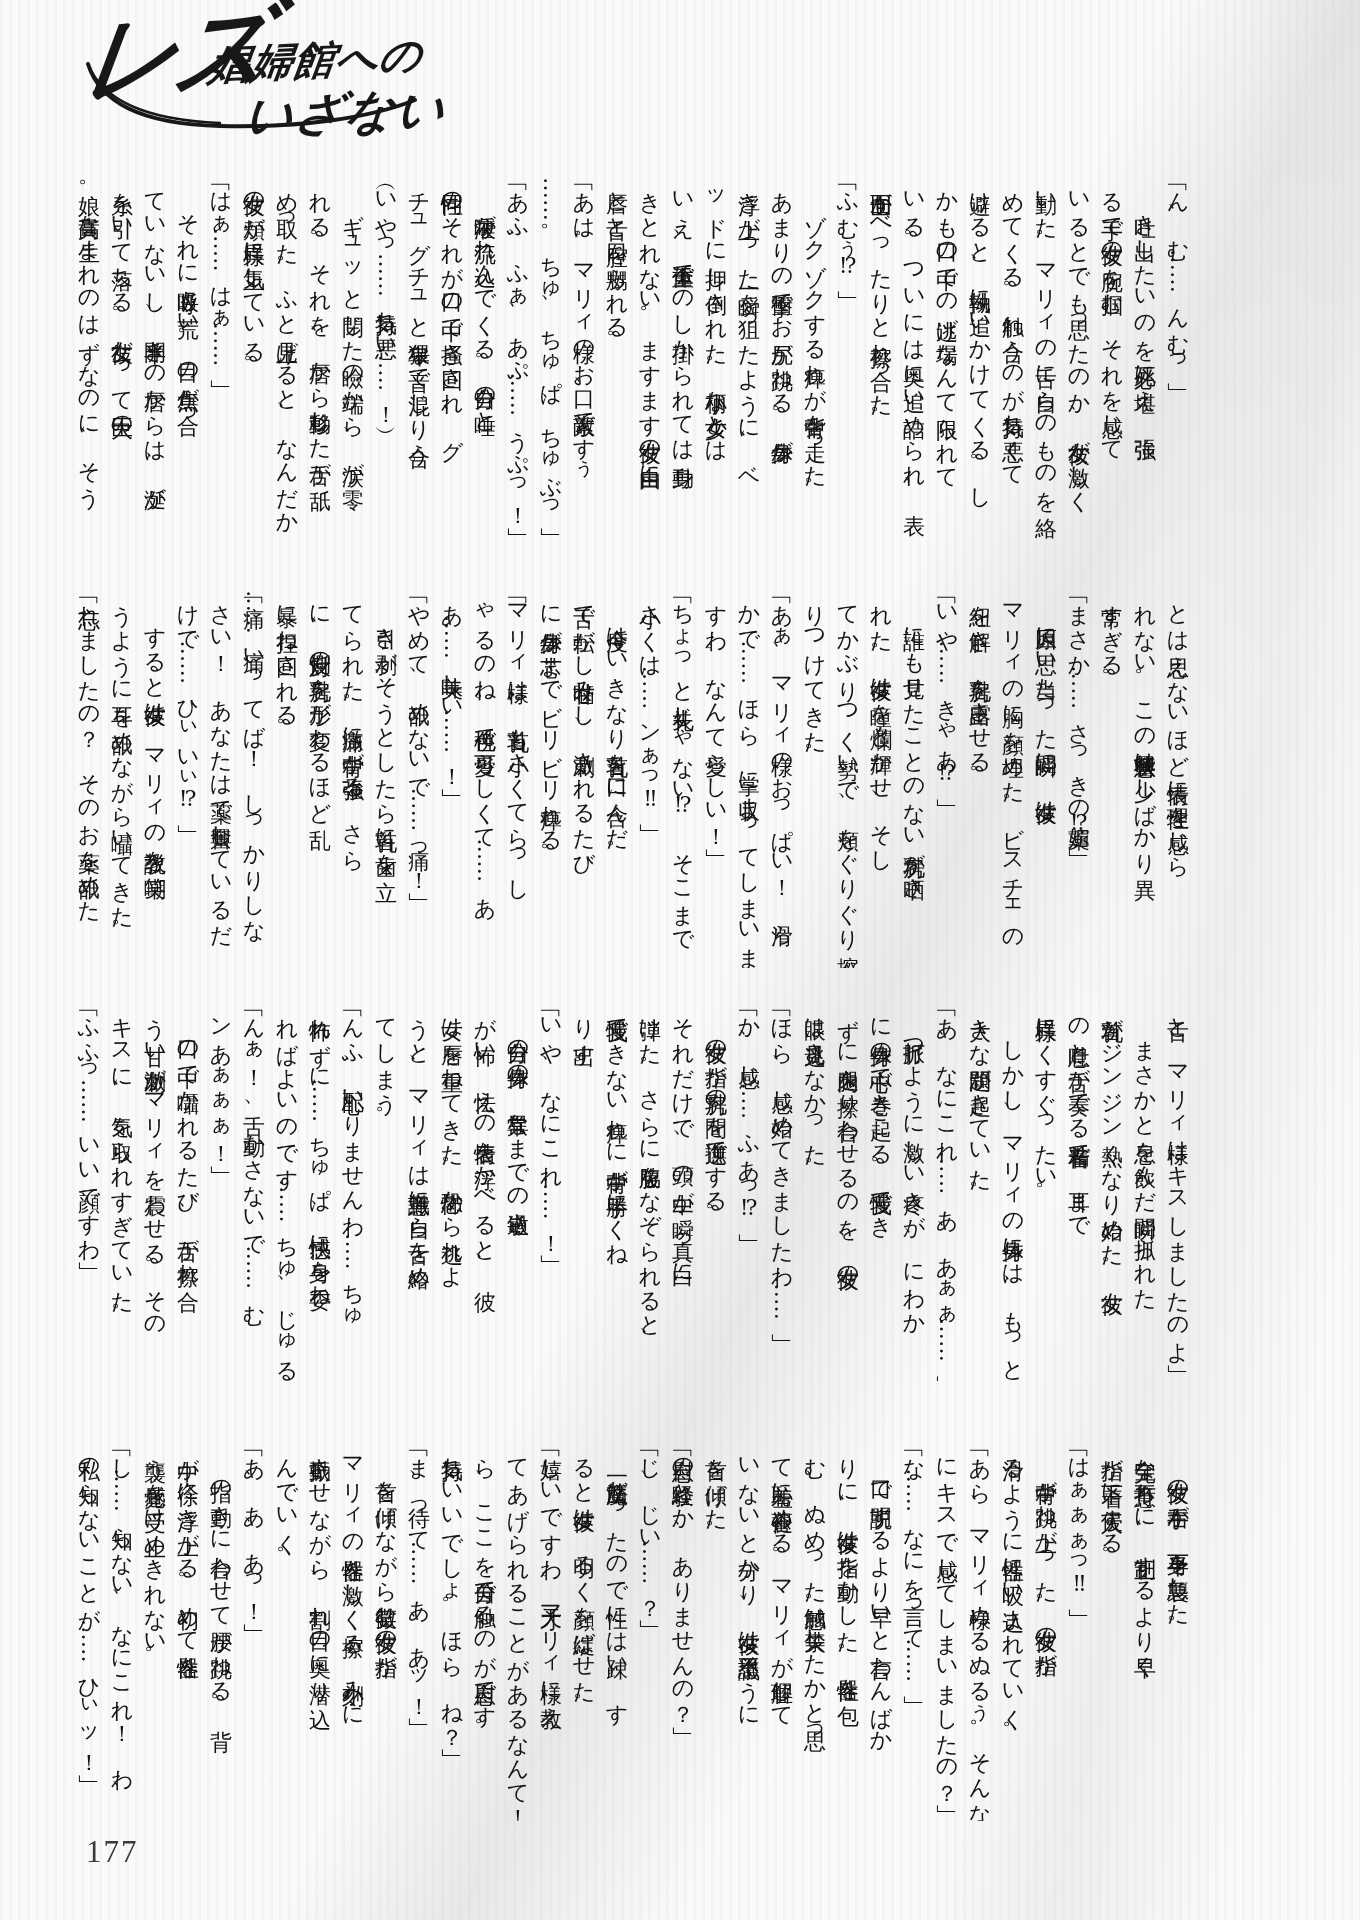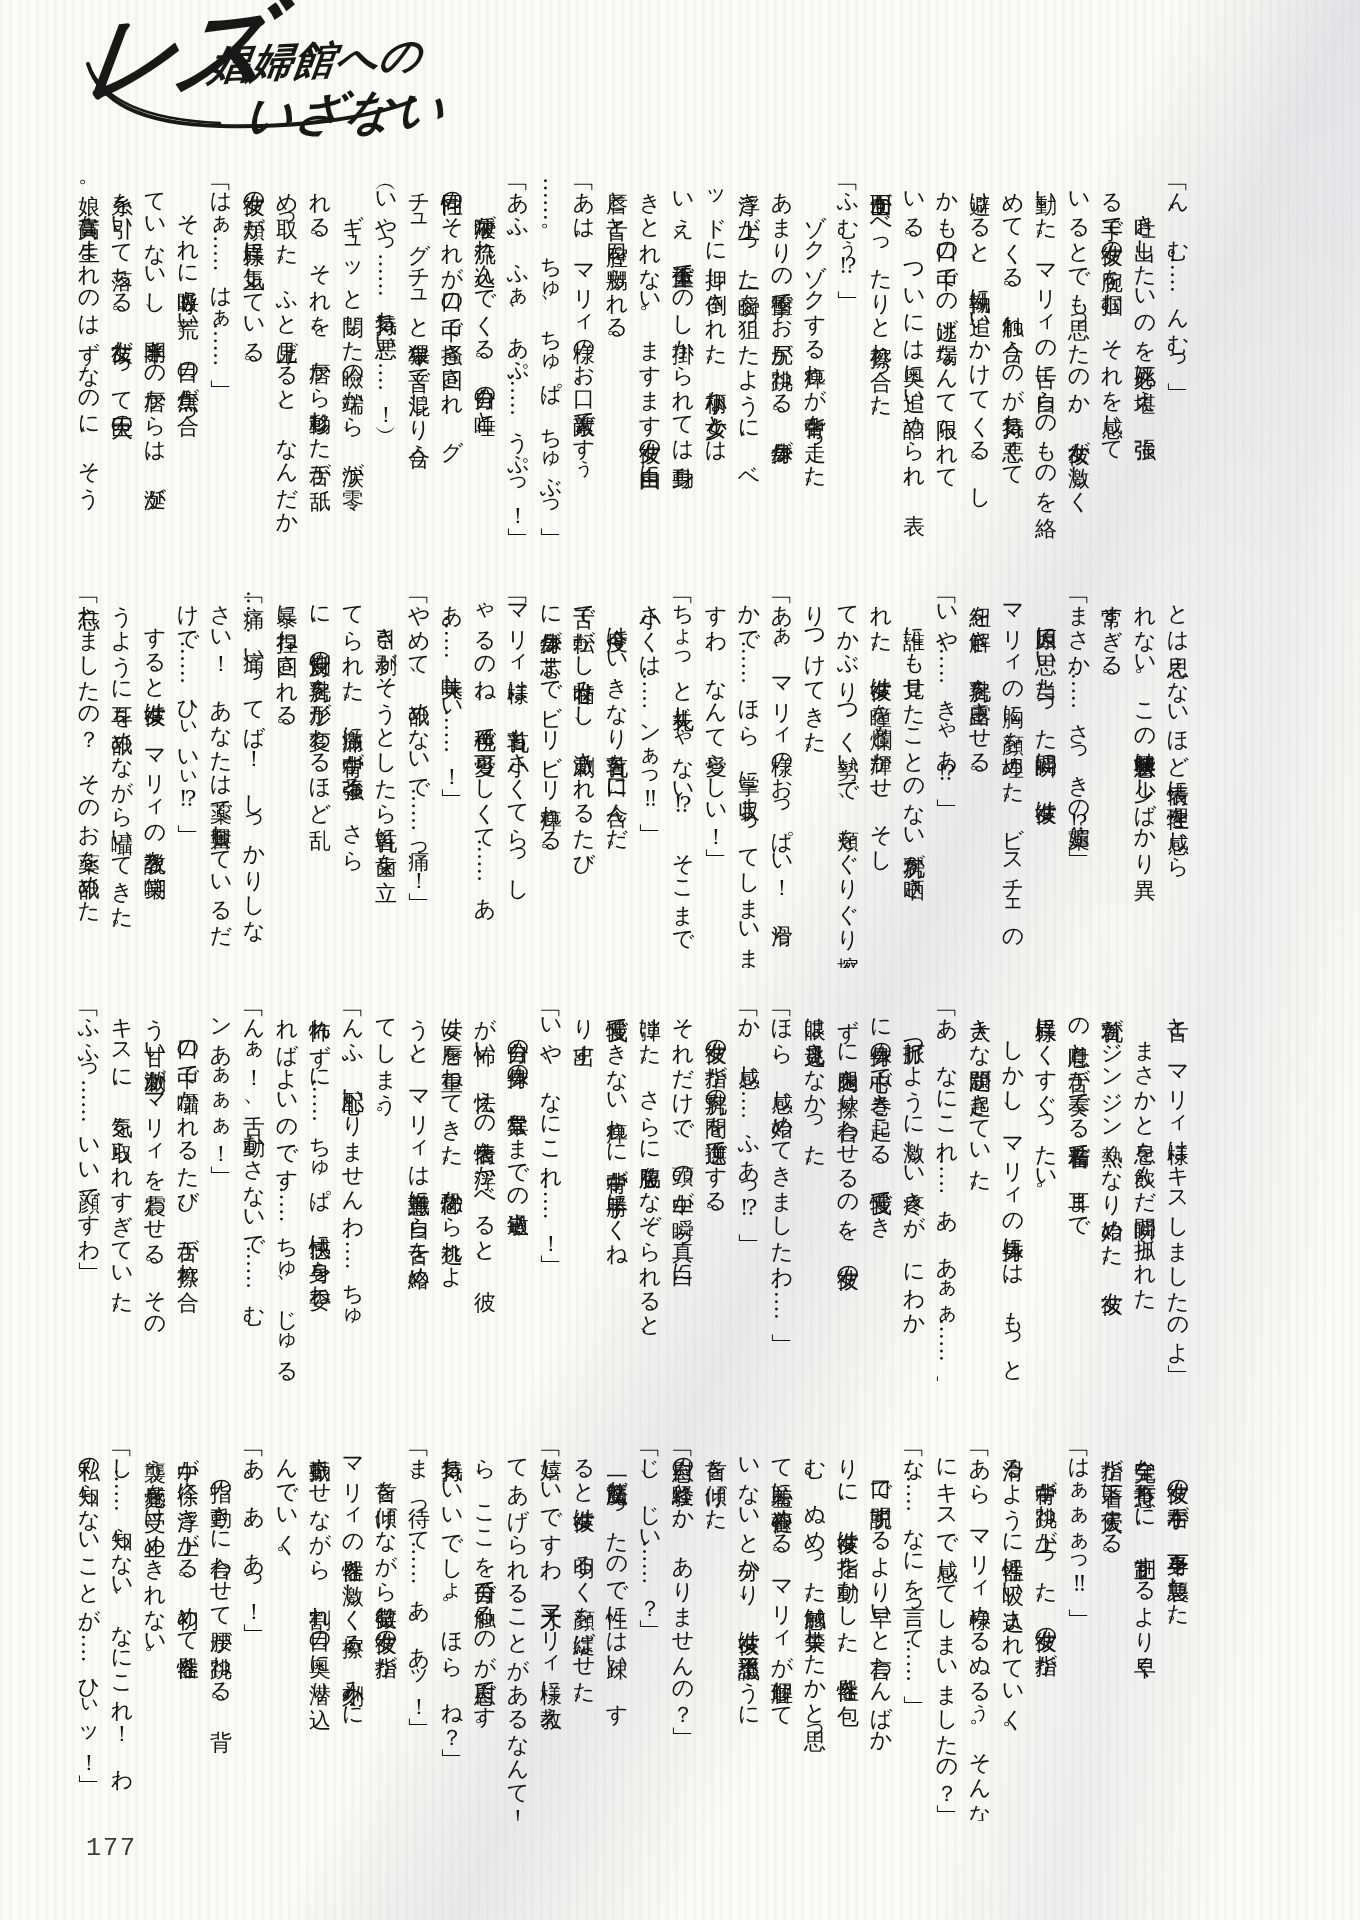"177" .pagenum { font-family: Liberation Mono, monospace -> Liberation Serif, serif; font-size: 25px -> 31px }
